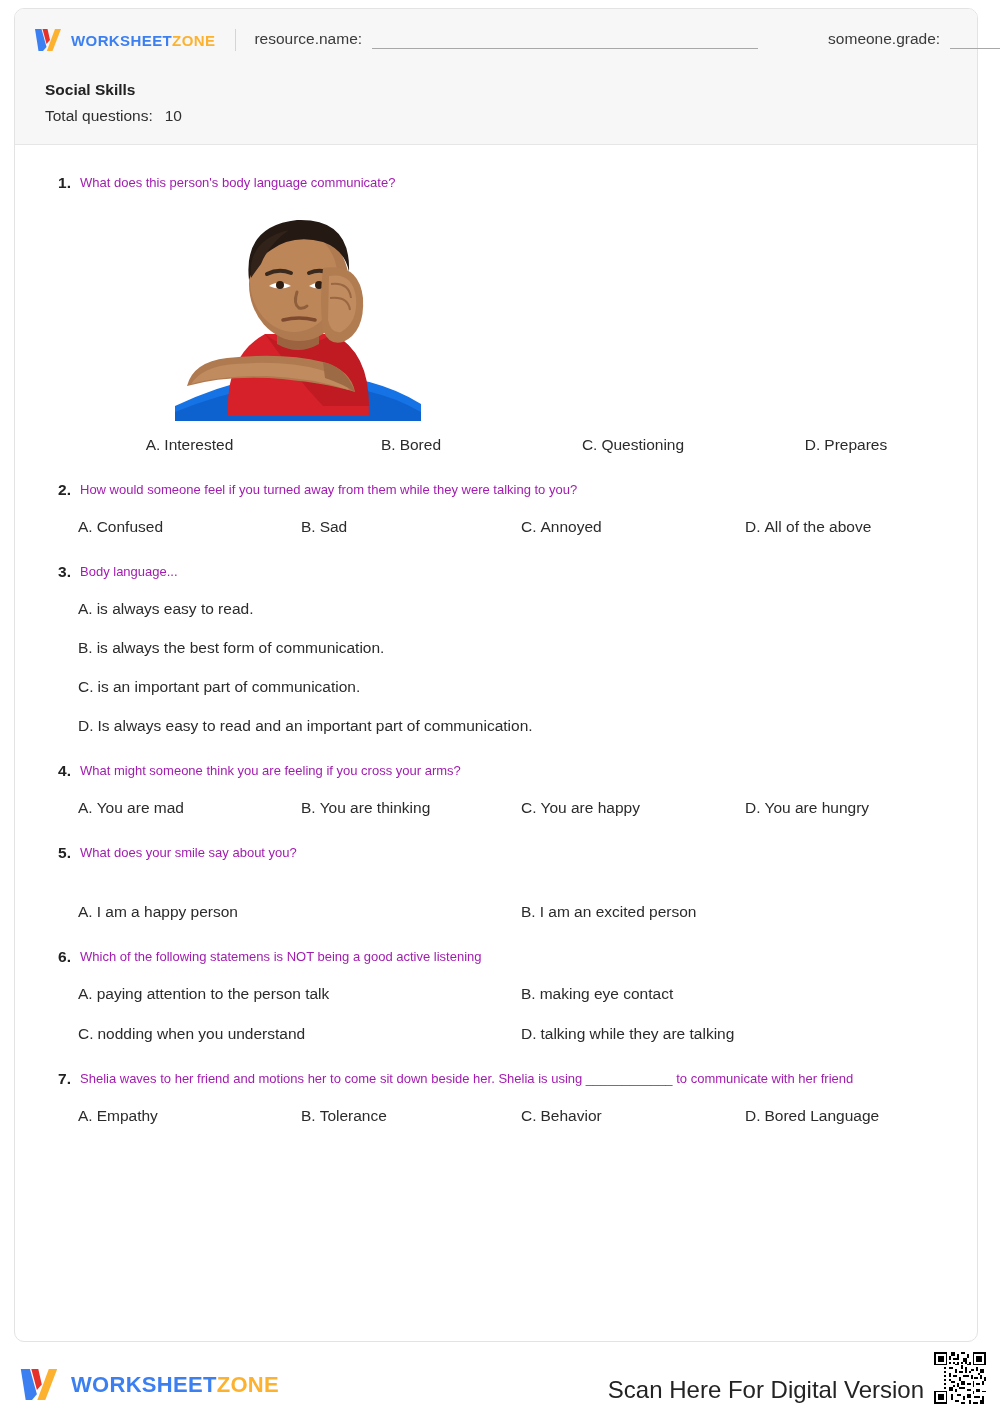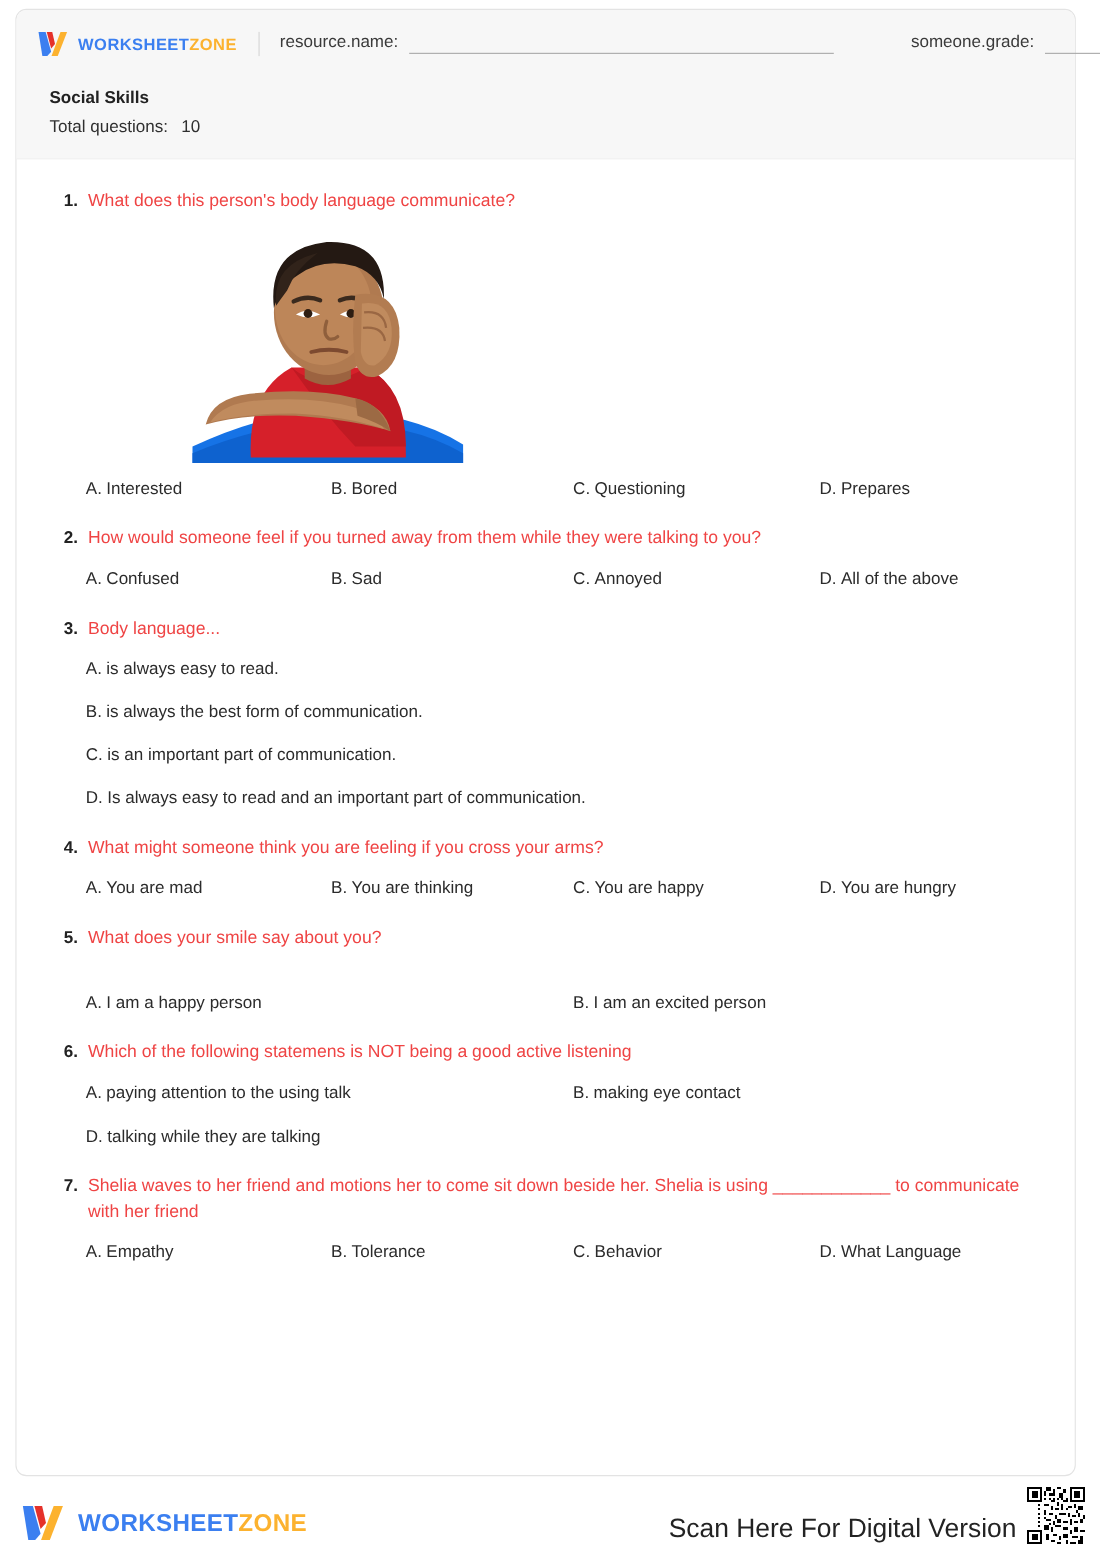"What does this person's body" .q-text { color: #ef4444 -> #a21caf; font-size: 16px -> 13px }
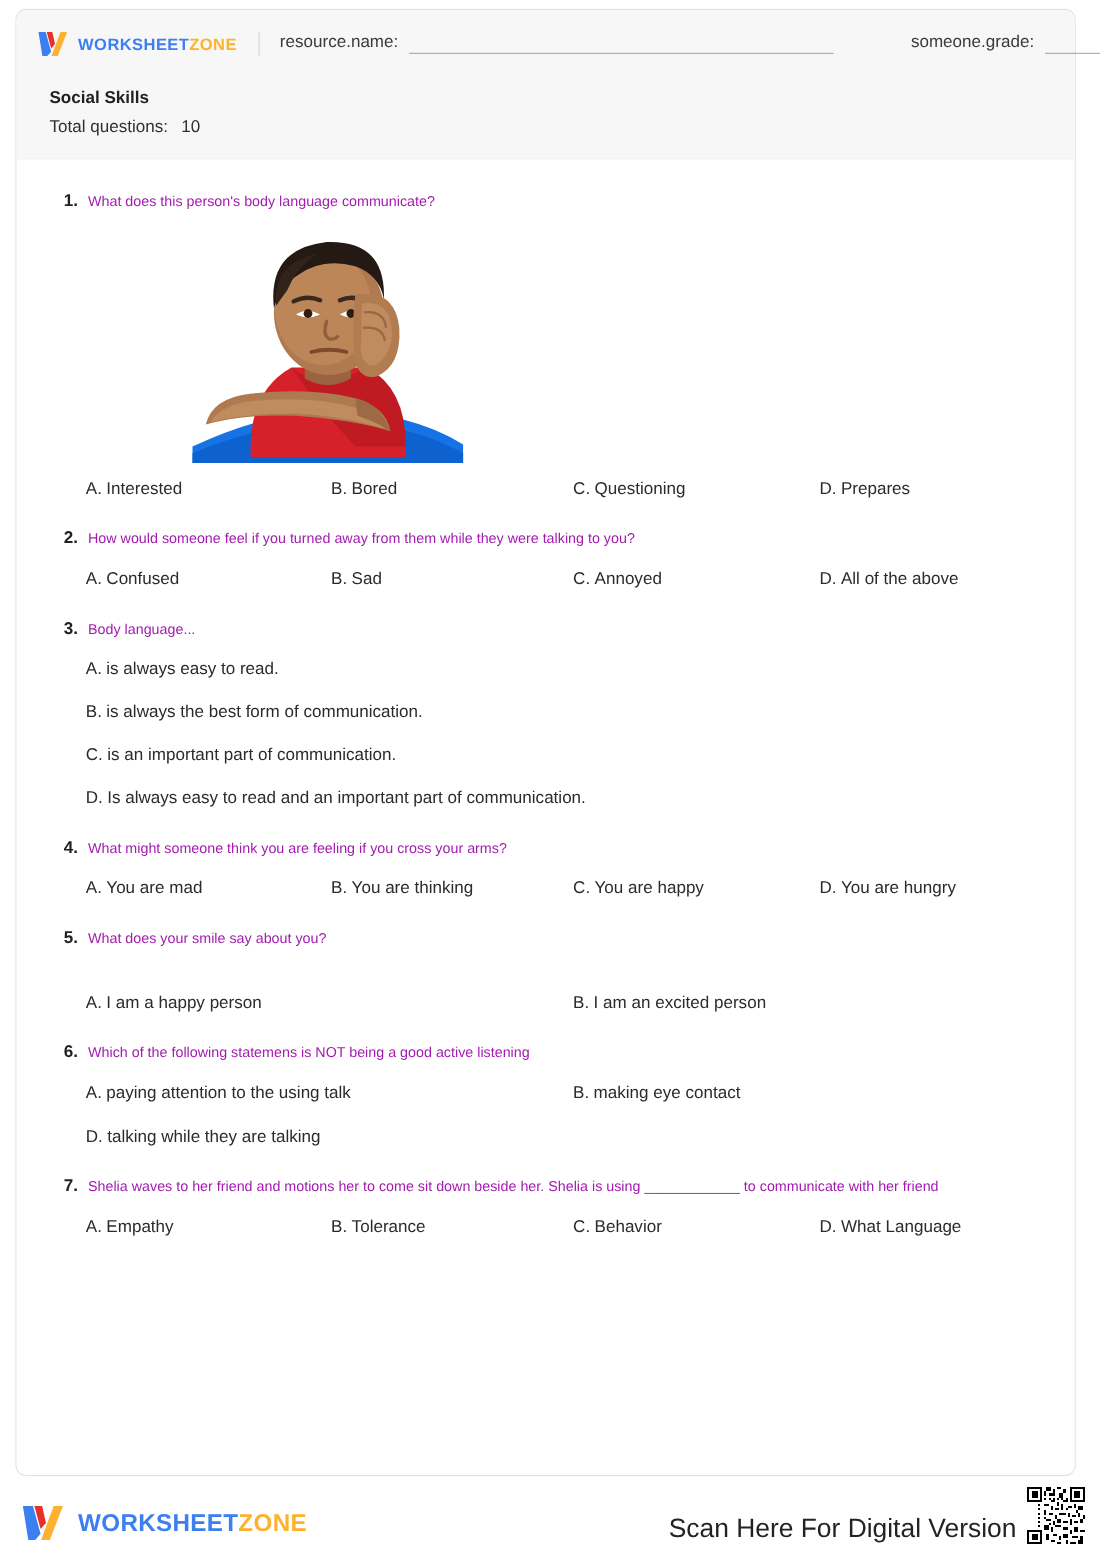"A. Interested" .q1 .options { text-align: none -> center }
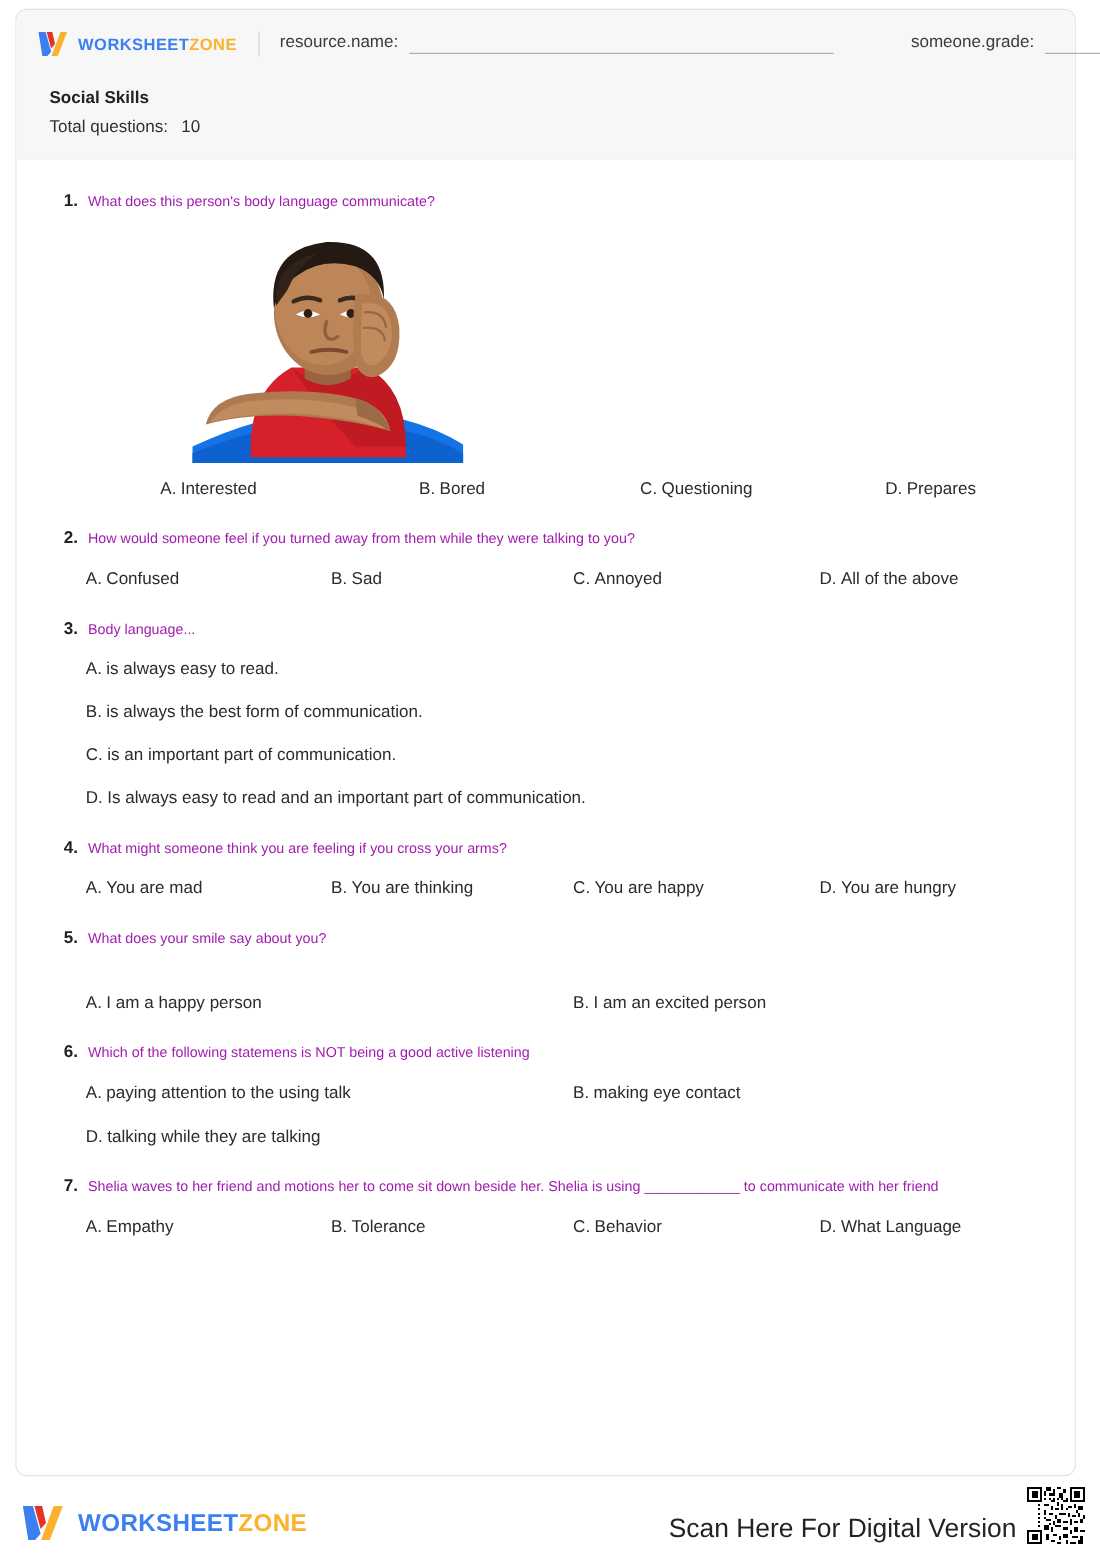"paying attention to the using" span { text: using -> person }
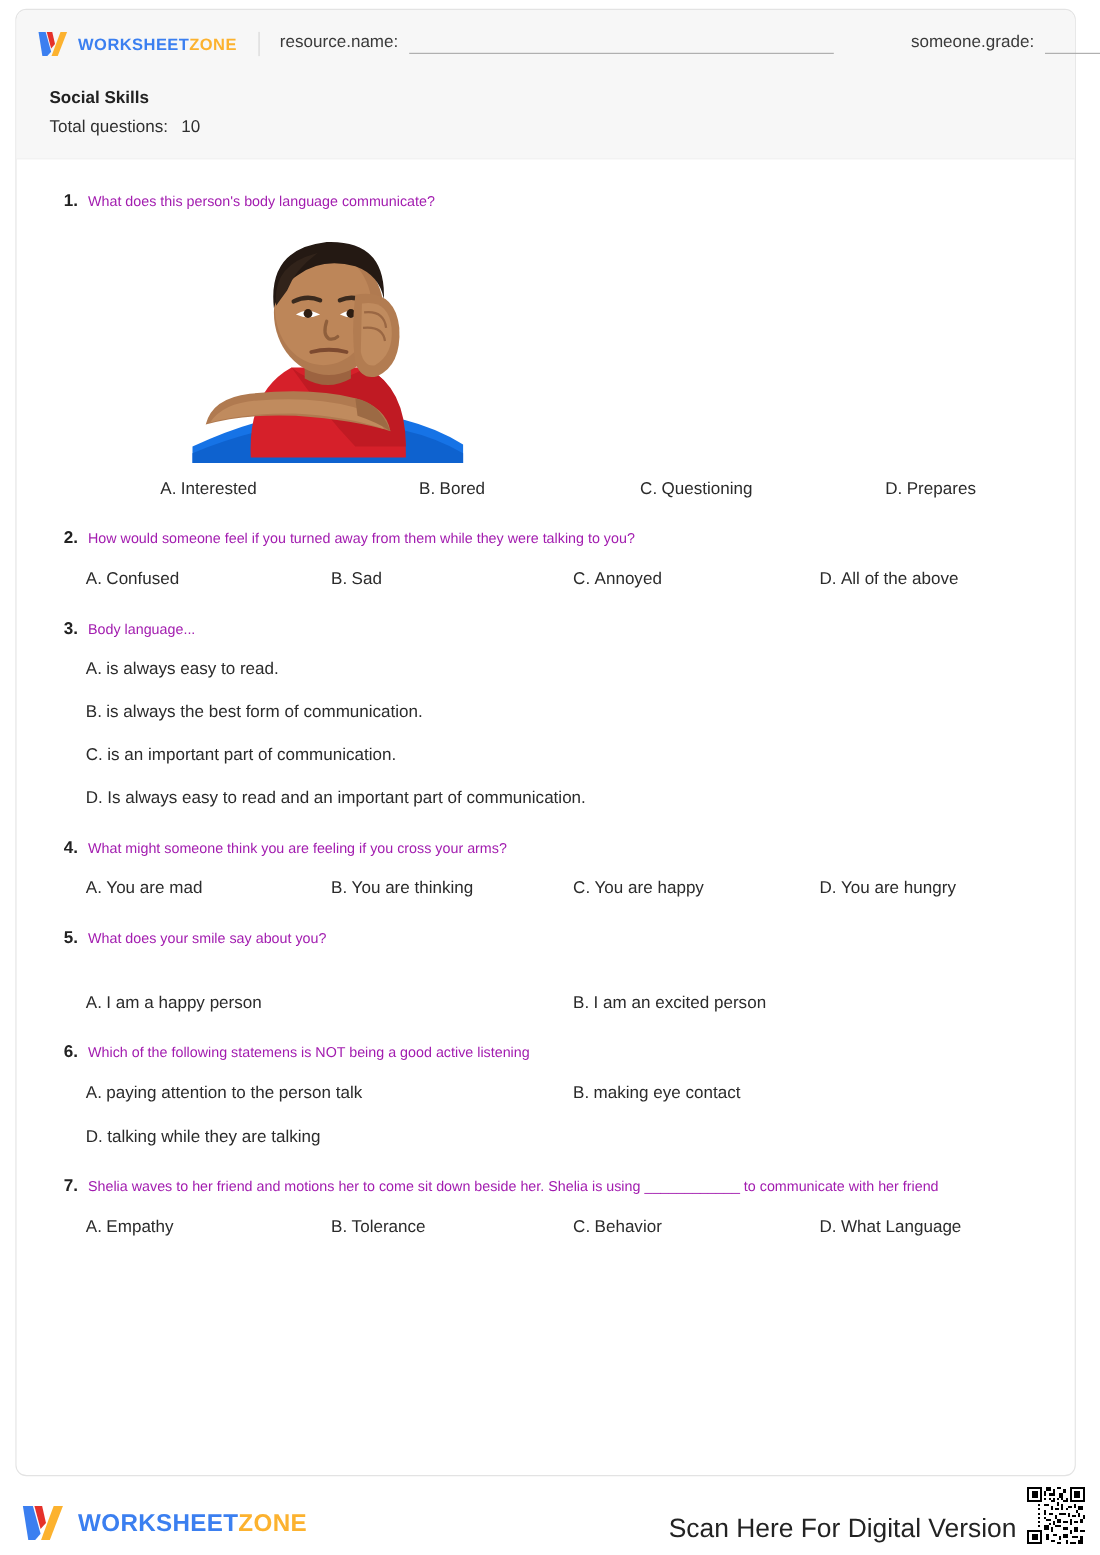"C. nodding when you understand" span.opt { html: none -> <span><span>C.</span><span>nodding when you understand</span></span> }
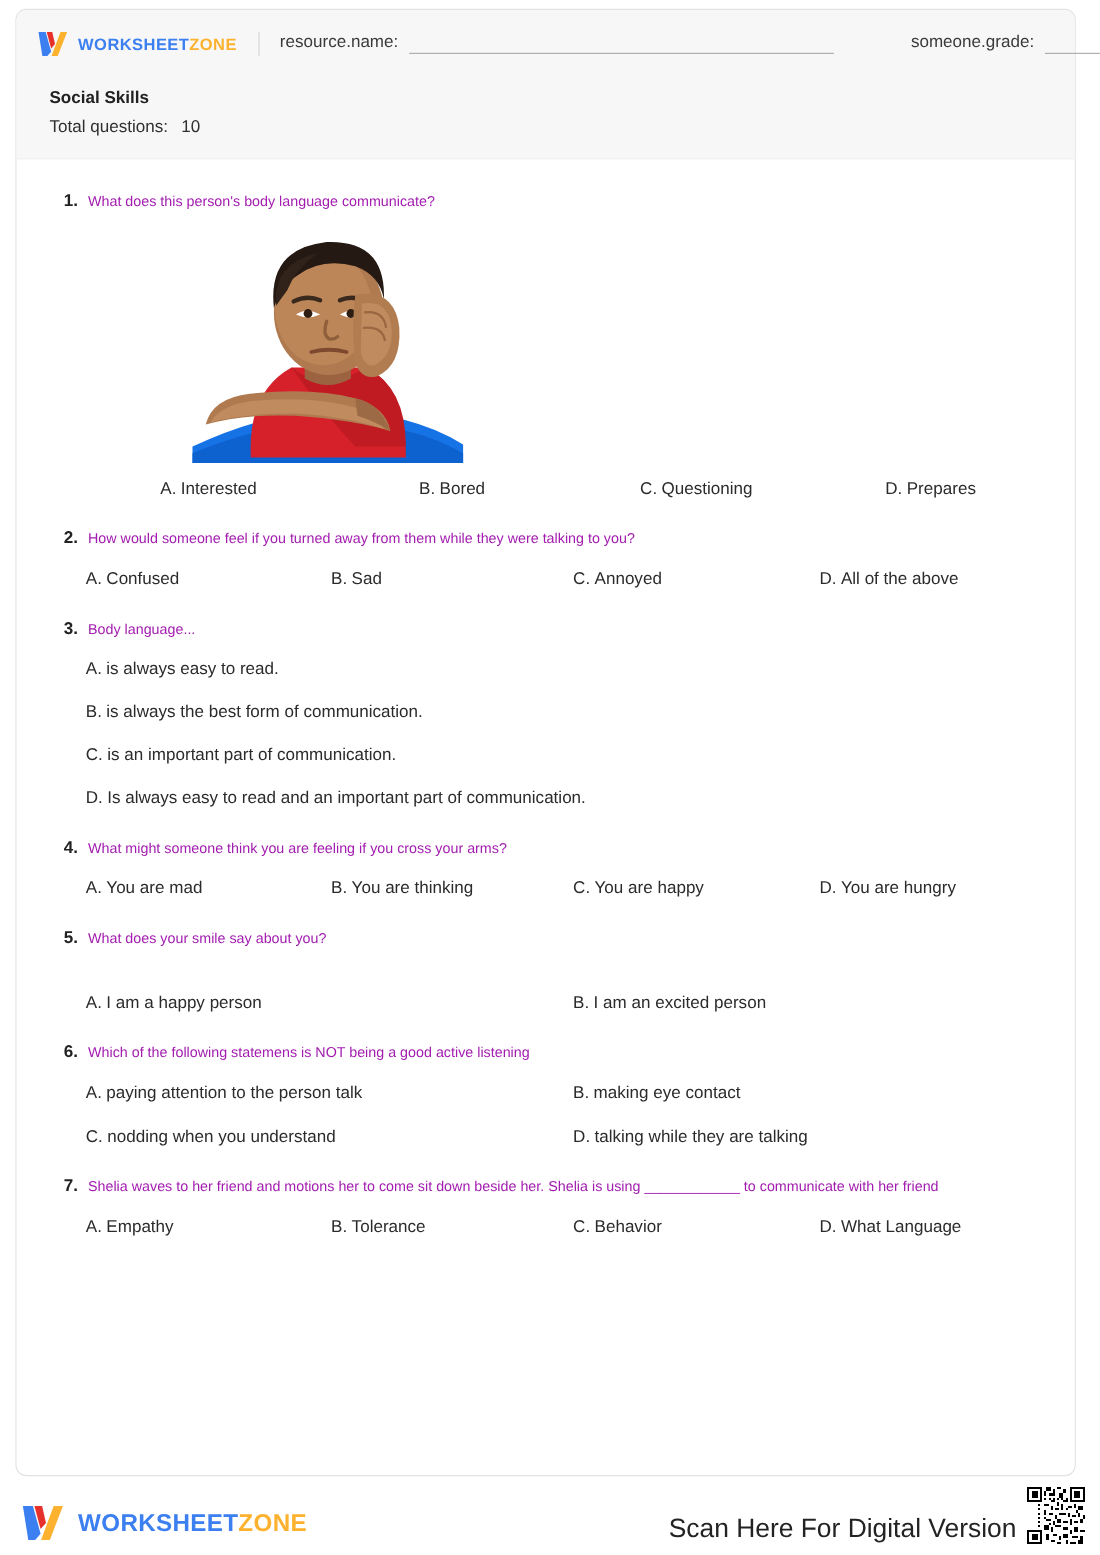"What Language" span { text: What -> Bored }
